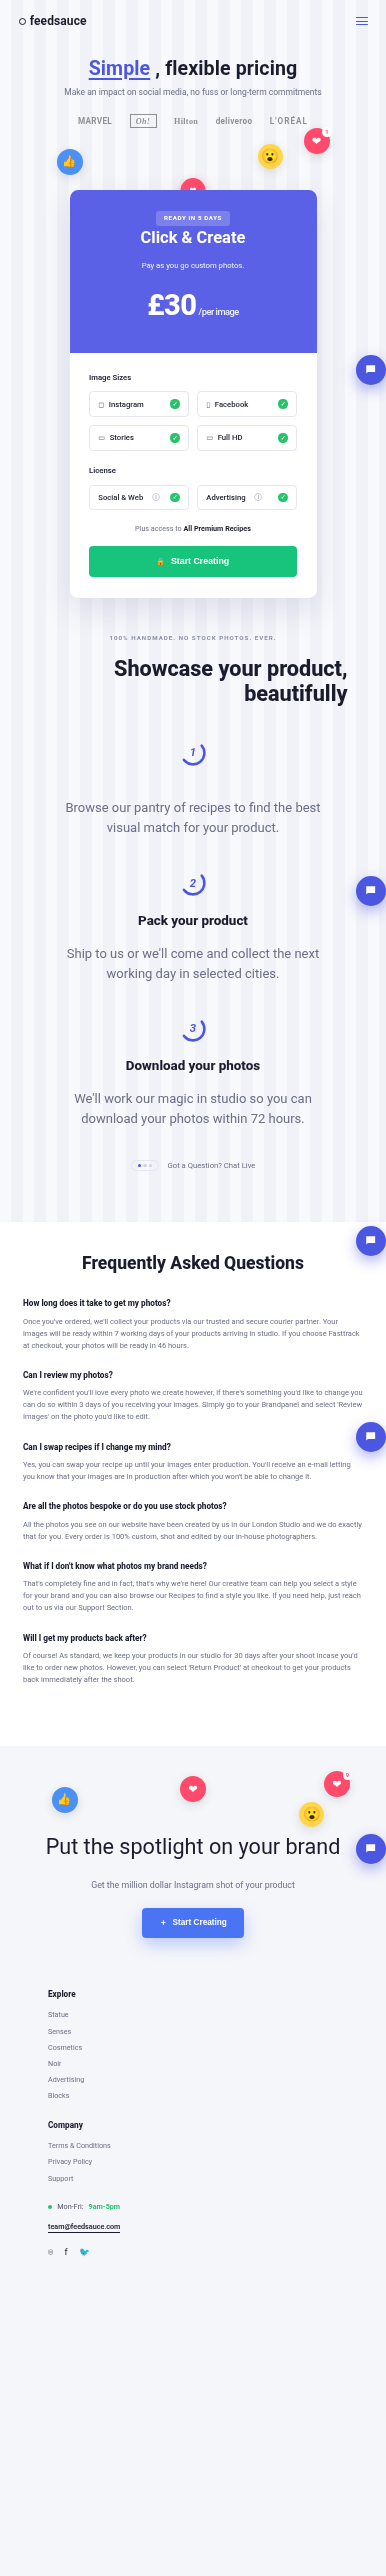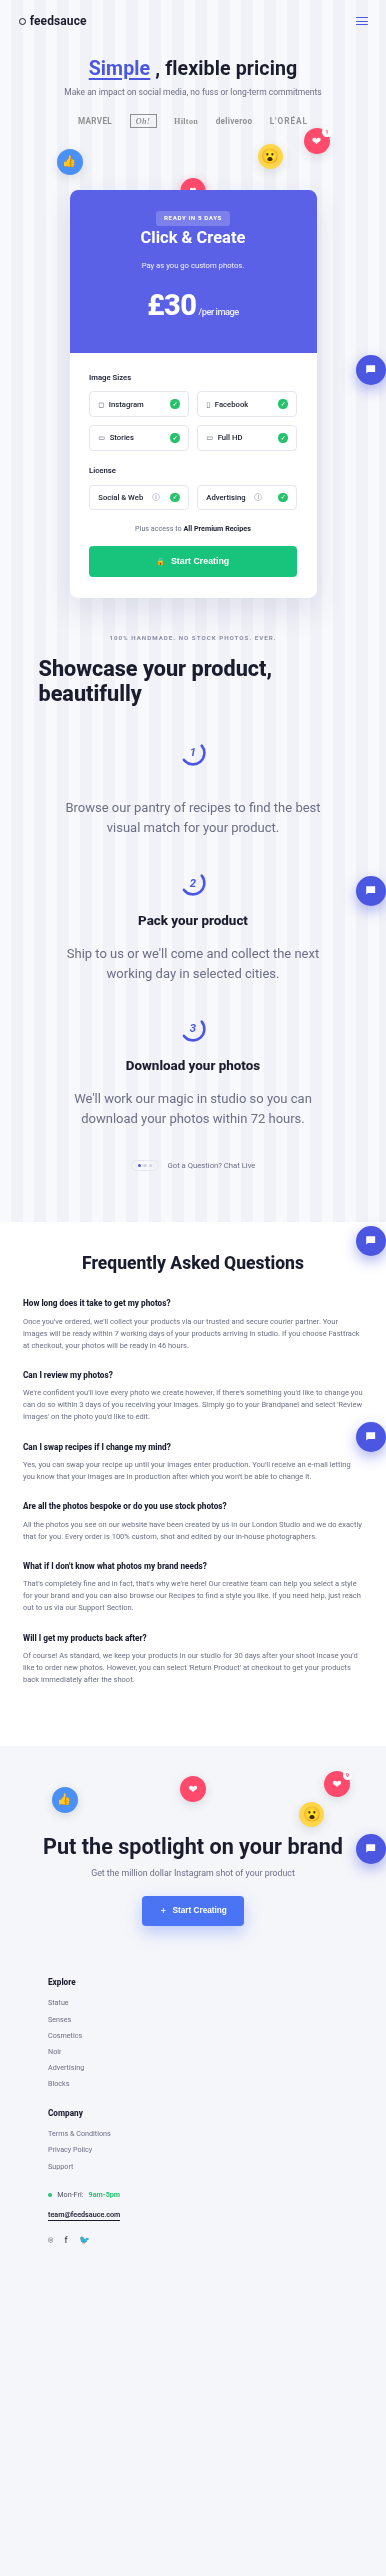"Showcase your product, beautifully" .big-h { text-align: left -> right }
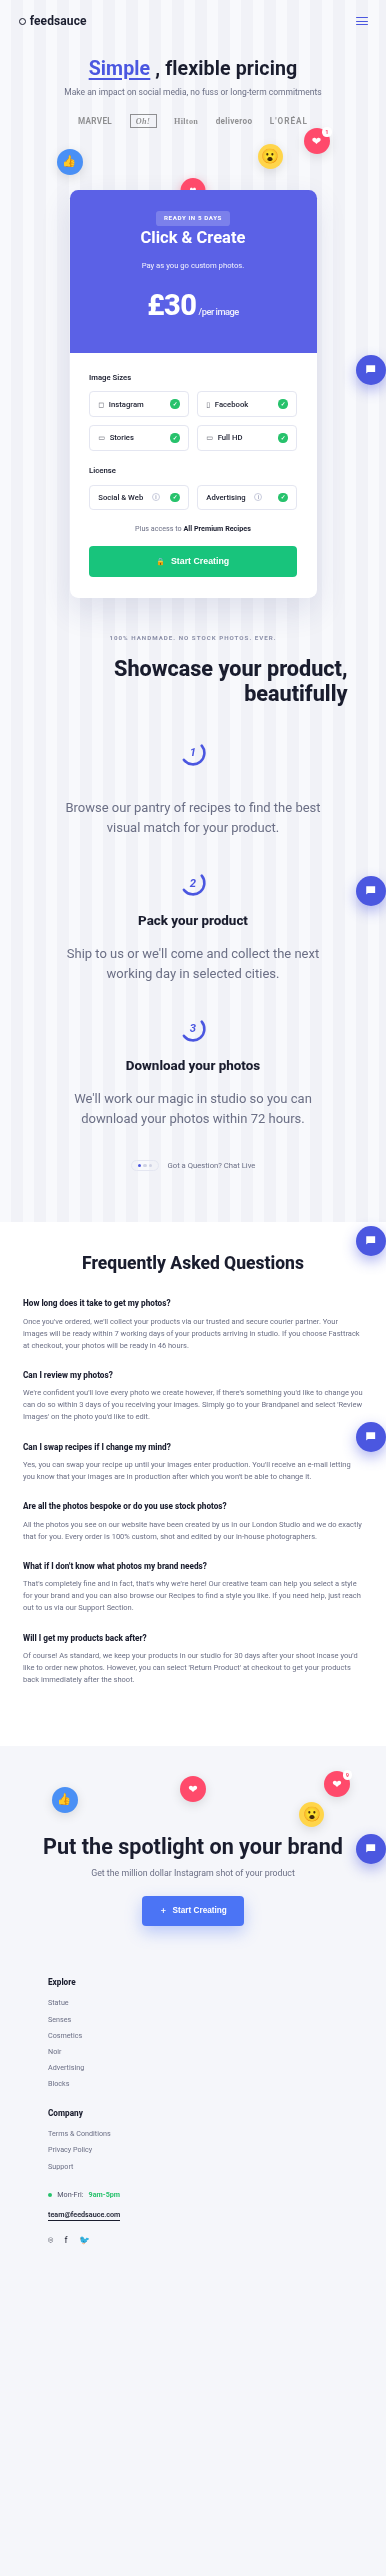"Put the spotlight on your" .spot h2 { font-weight: 700 -> 400; margin-bottom: 9px -> 21px }
